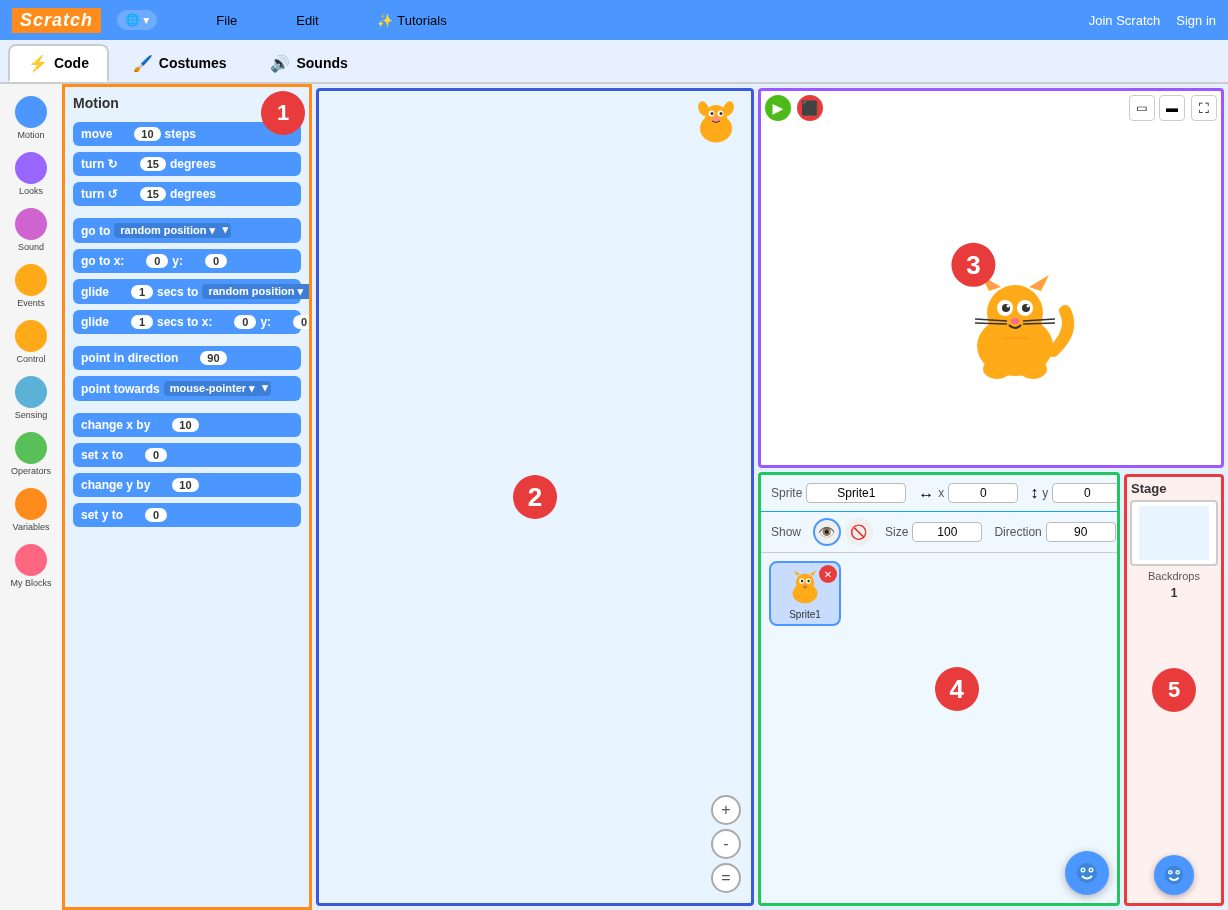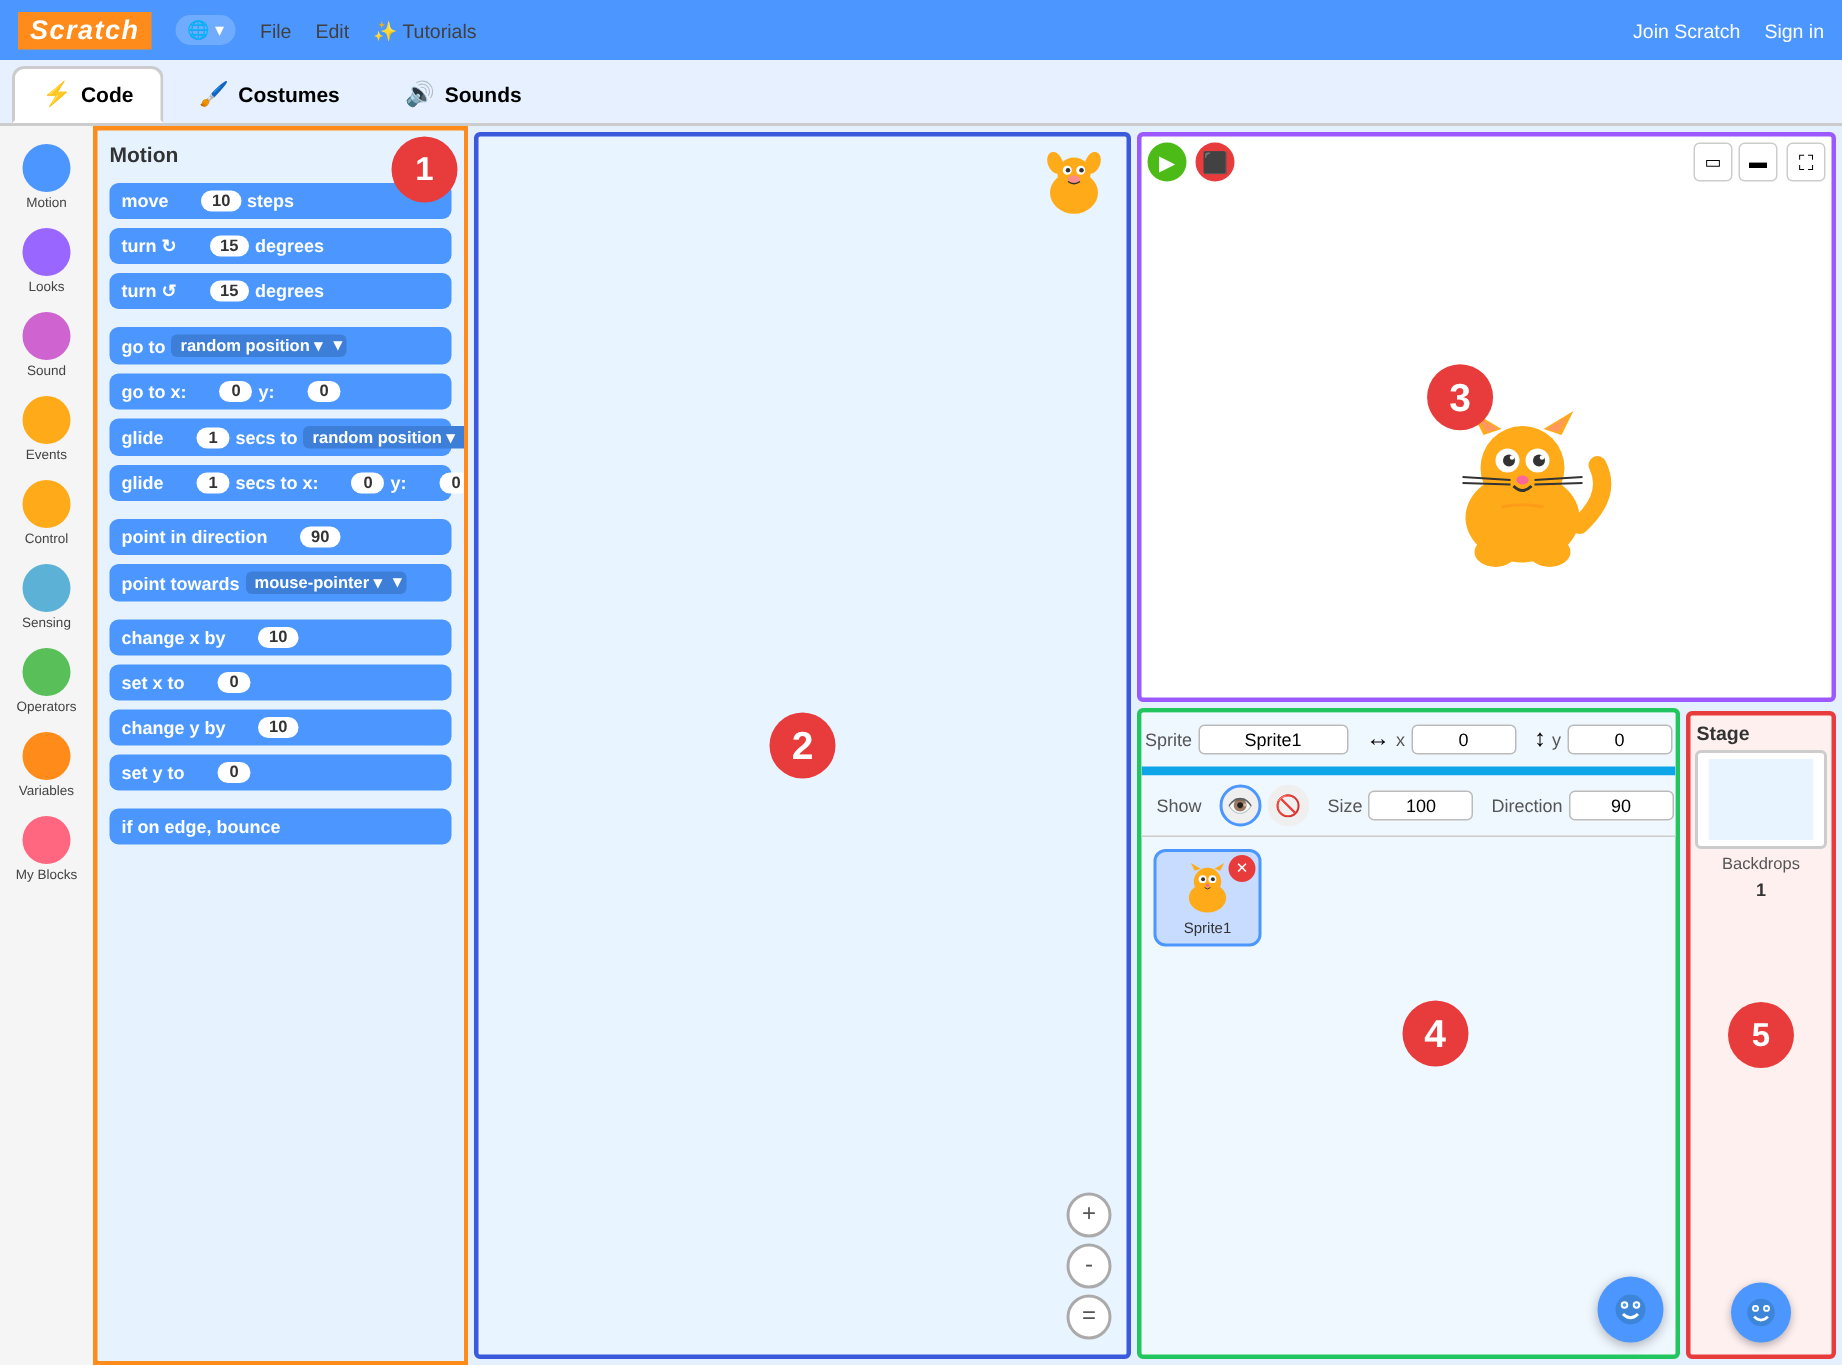"File" .nav-btn { color: #404040 -> #000000; margin-left: none -> 43px }
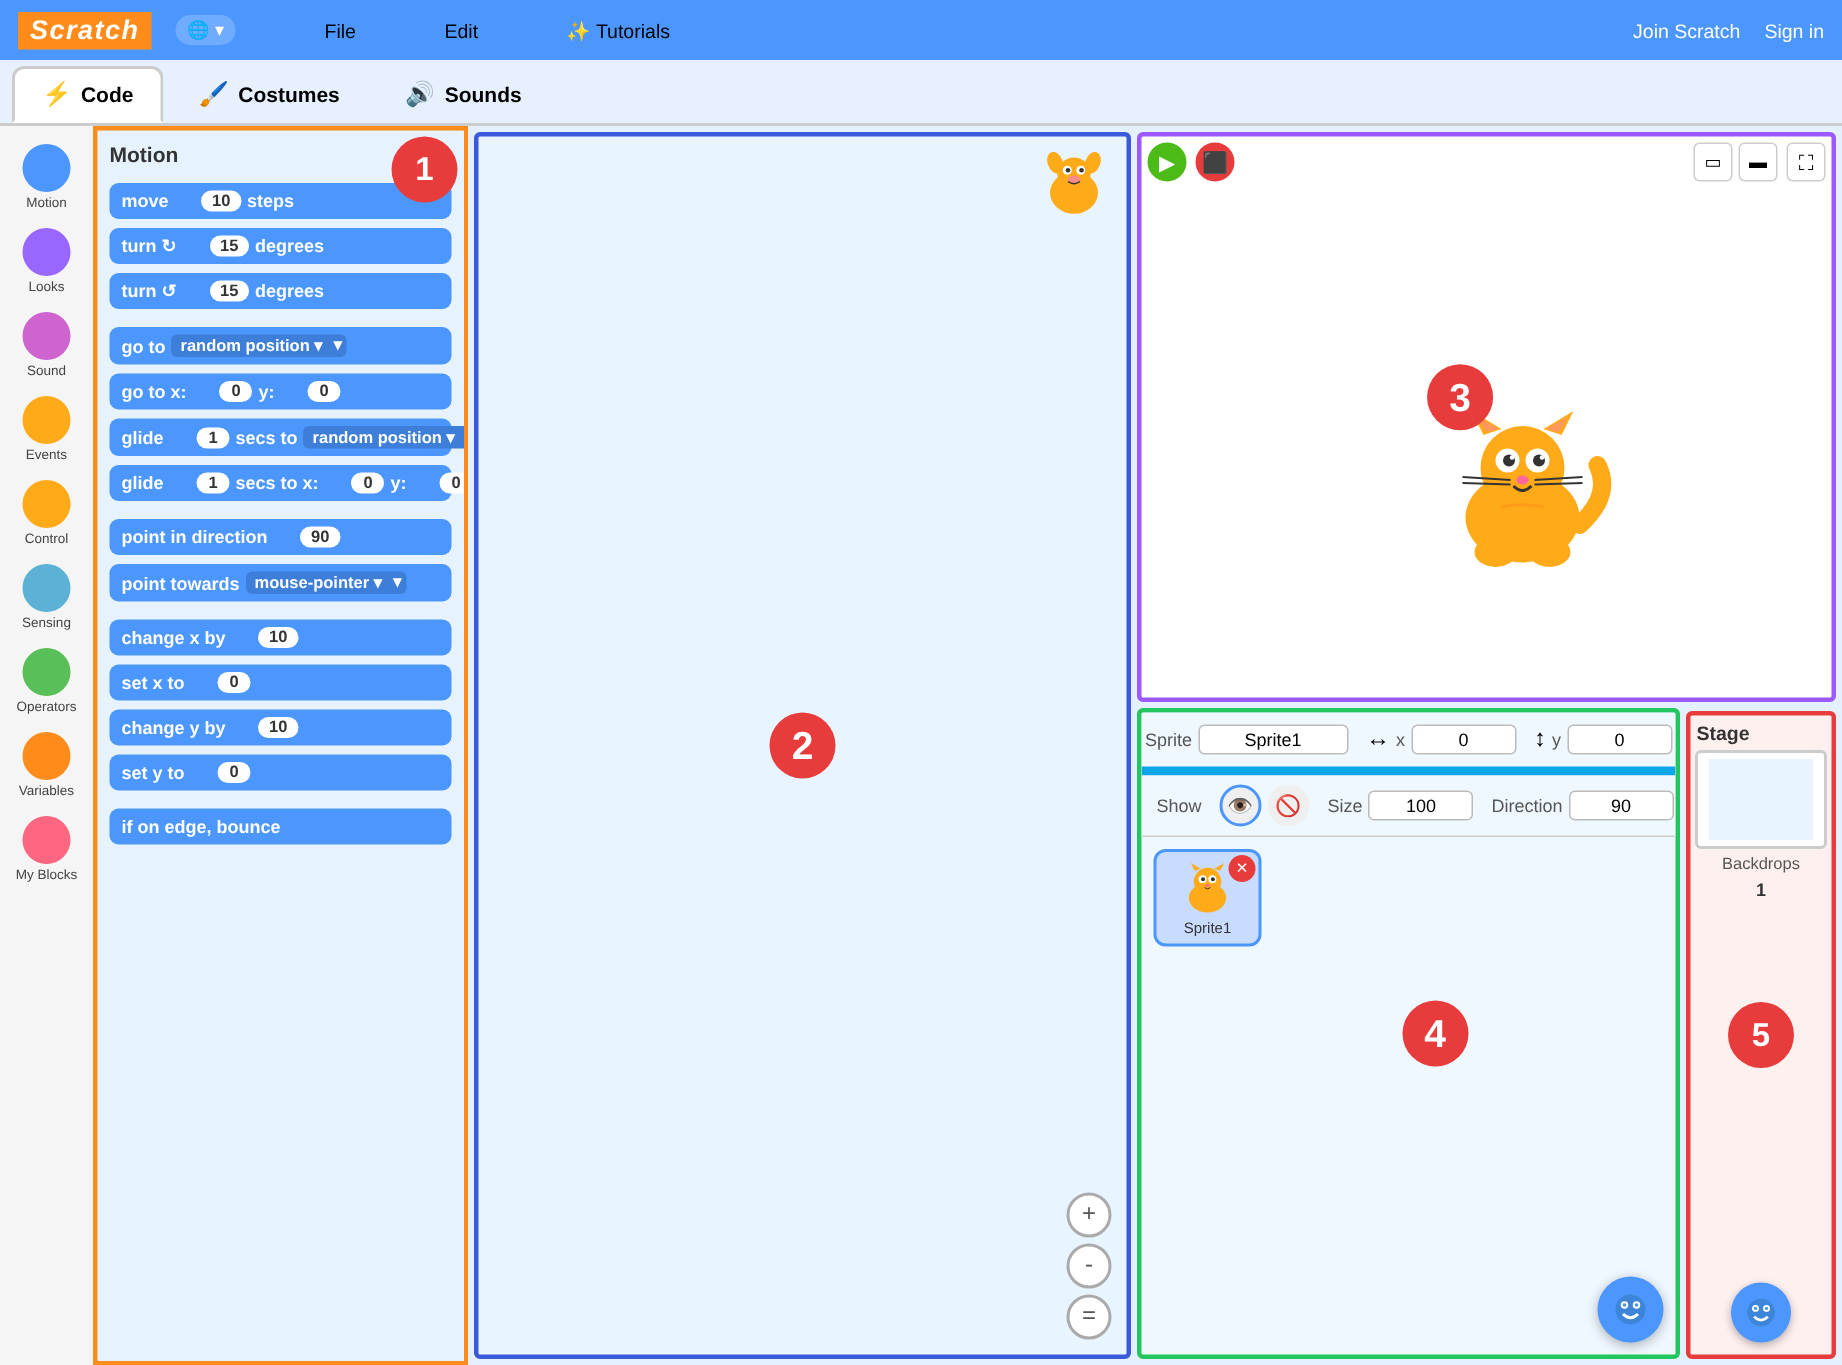"Sprite" #sprites-info { border-bottom: 6px solid #0ea5e9 -> 1px solid #0ea5e9; justify-content: center -> none }
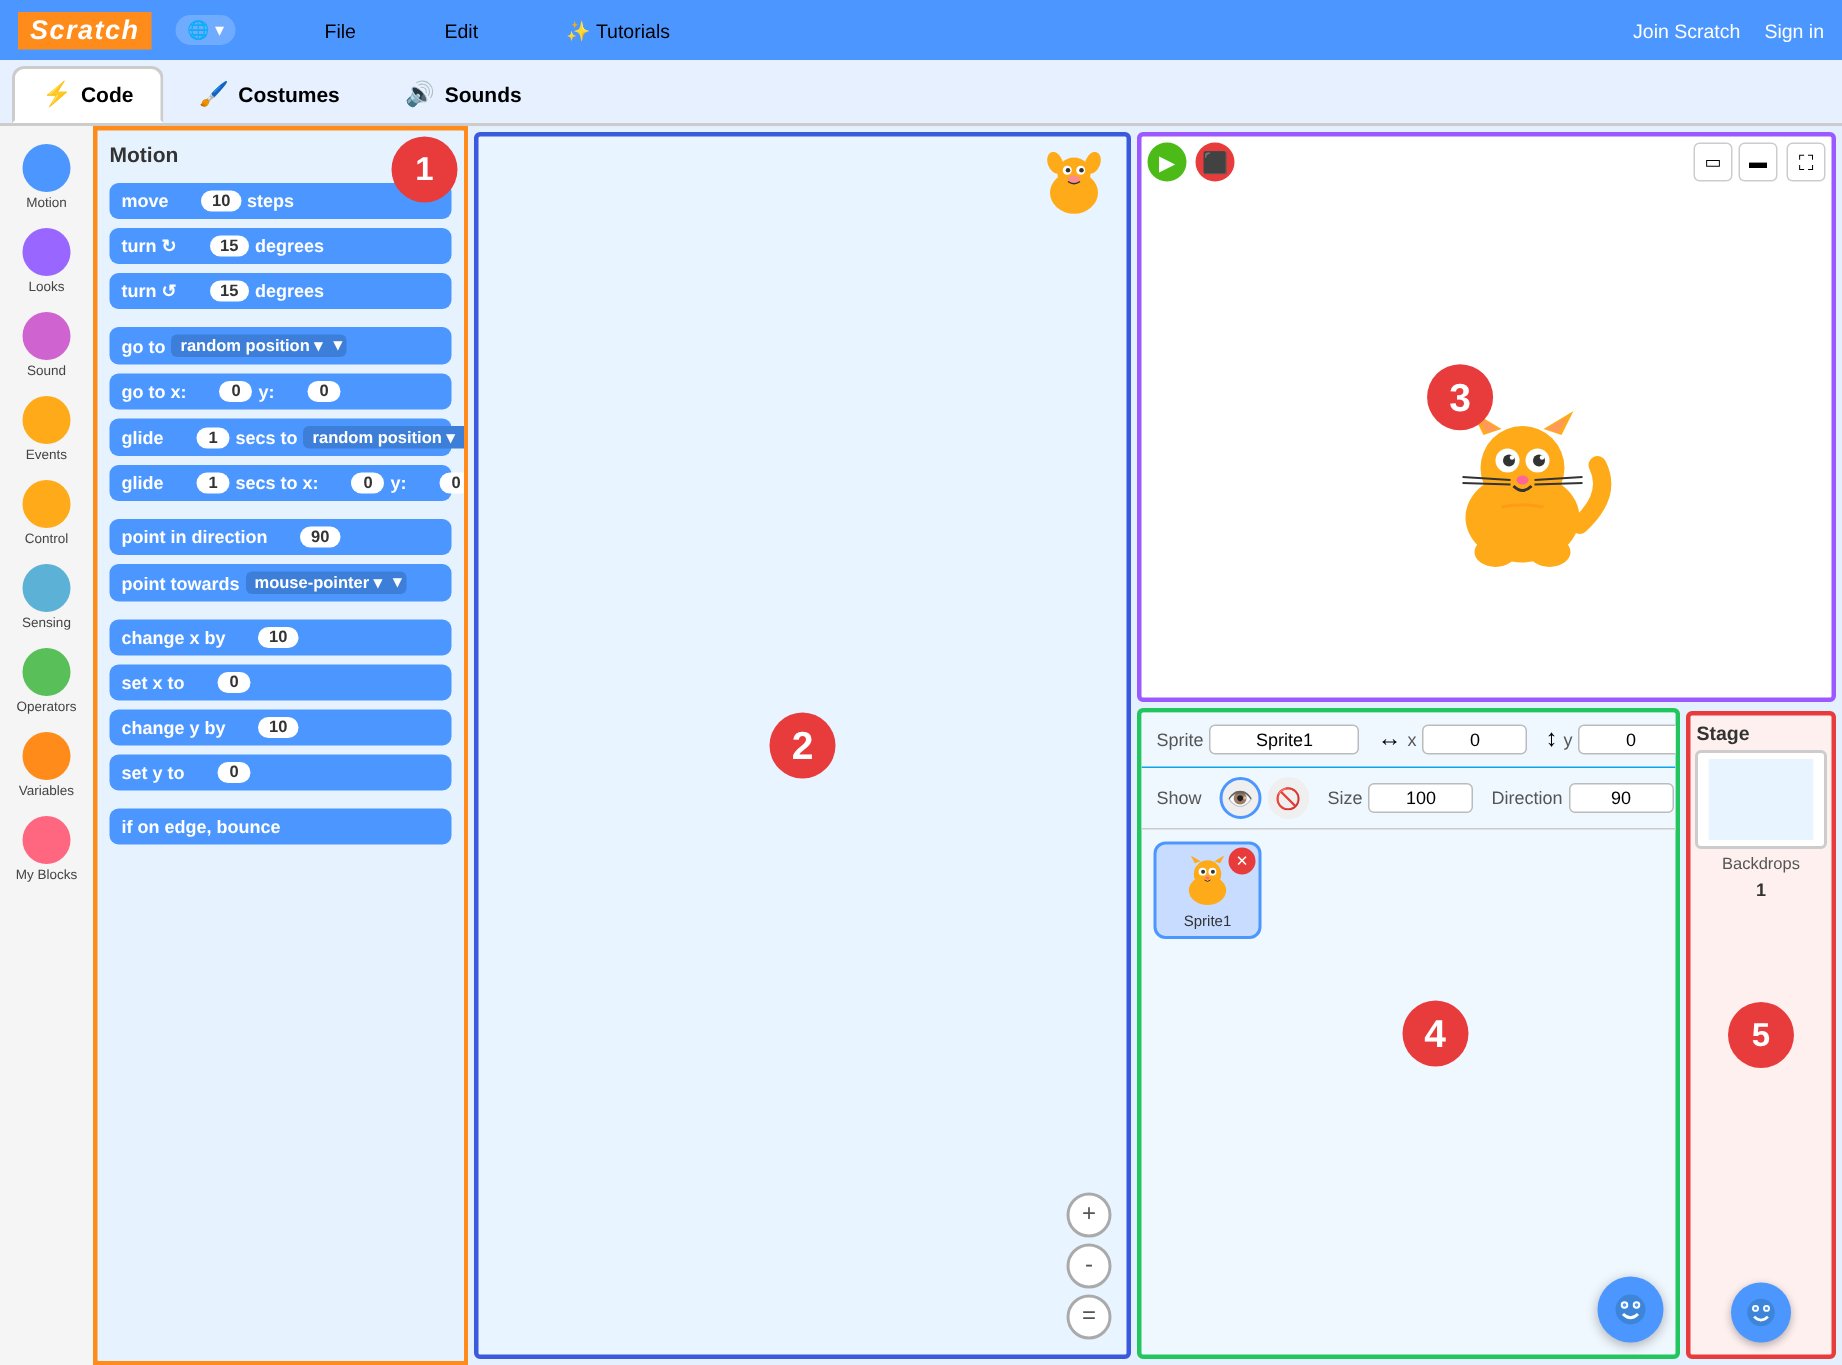"if on edge, bounce" div.block { html: <div> <span>if on edge, bounce</span> </div> -> none }
